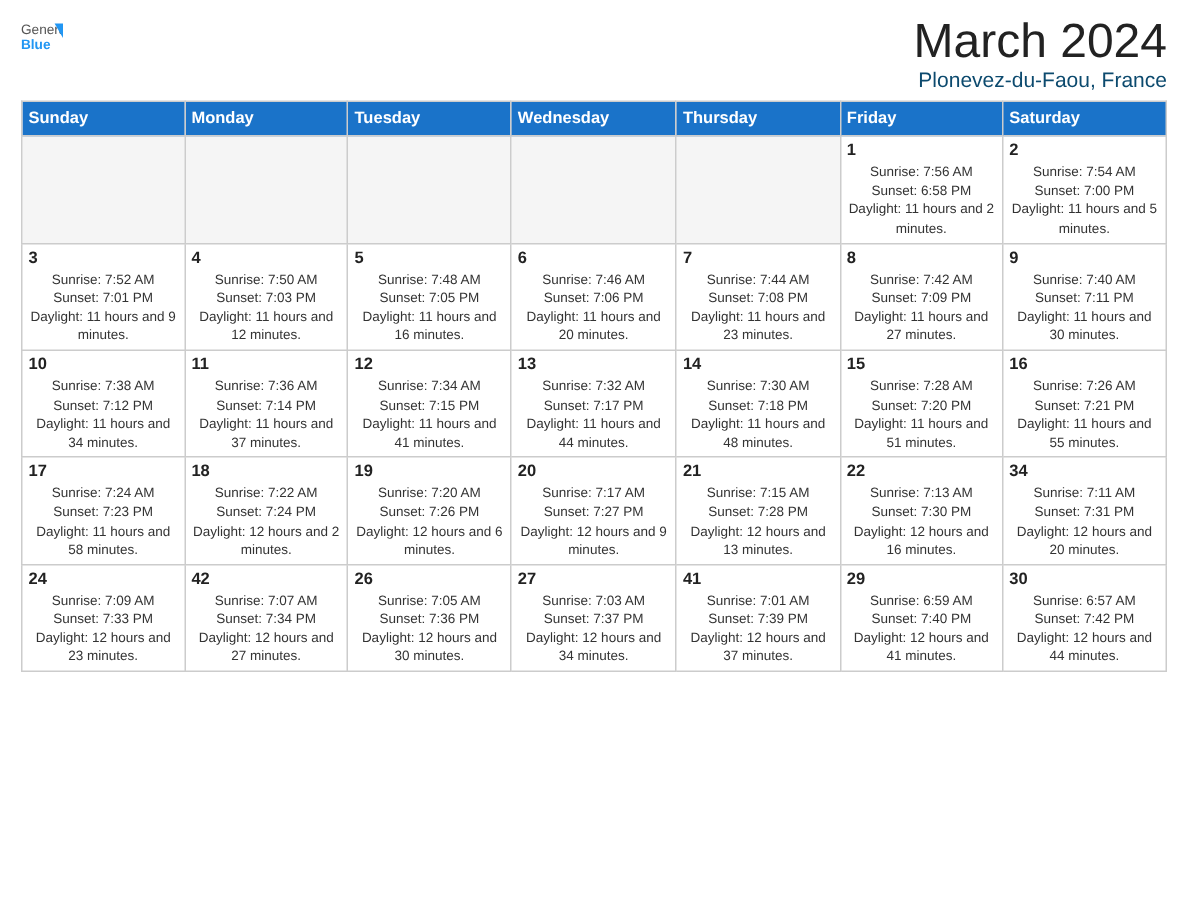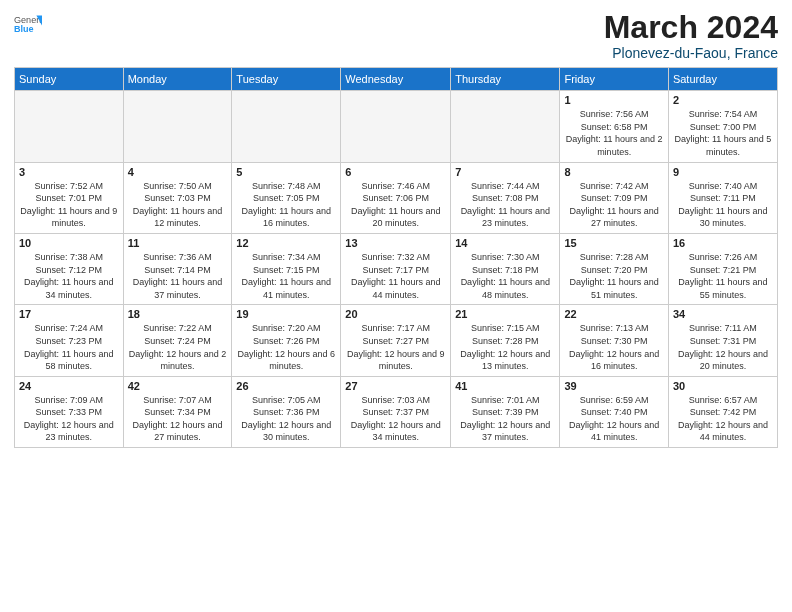"March 2024" .cal-title { font-weight: bold -> normal }
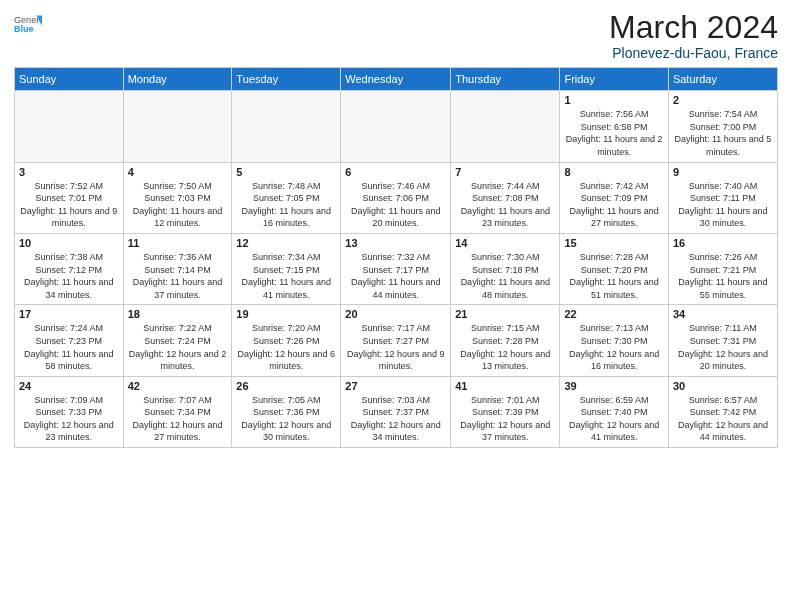"Sunday" .calendar thead tr th { font-weight: normal -> bold }
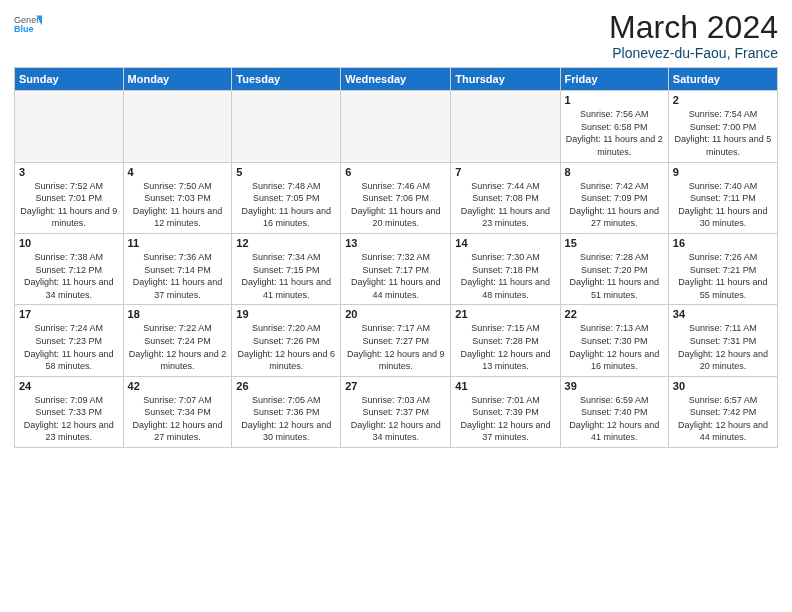"39" span.day-num { text: 39 -> 29 }
